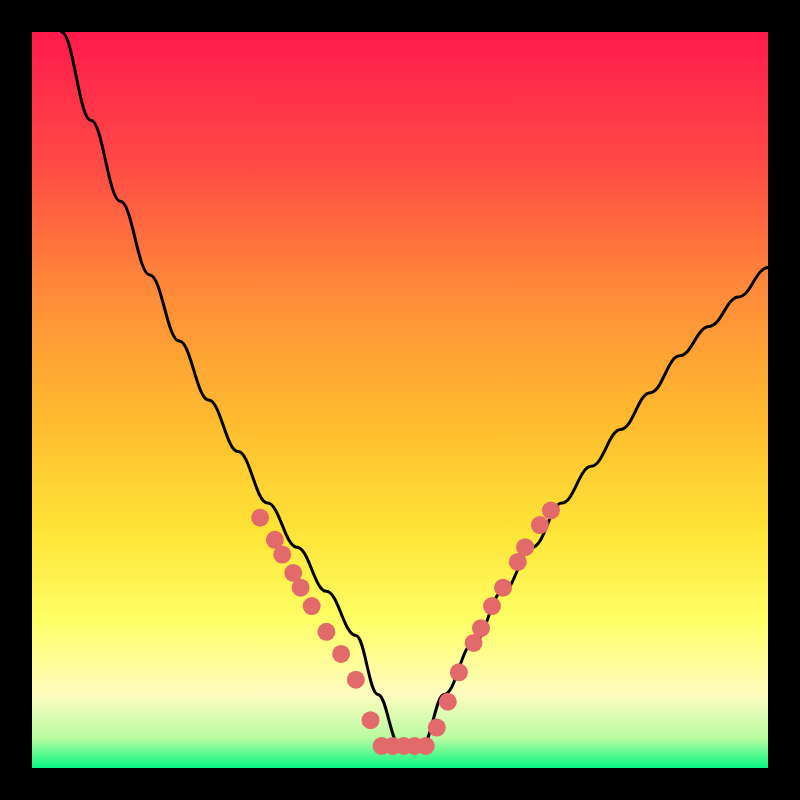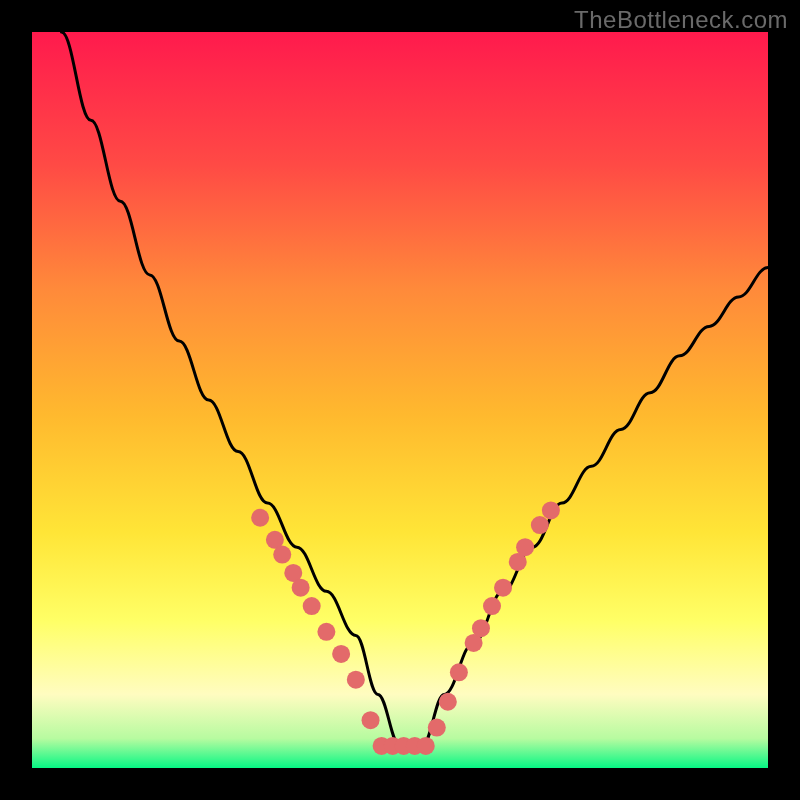"TheBottleneck.com" div.watermark { html: <div>TheBottleneck.com</div> -> none }
